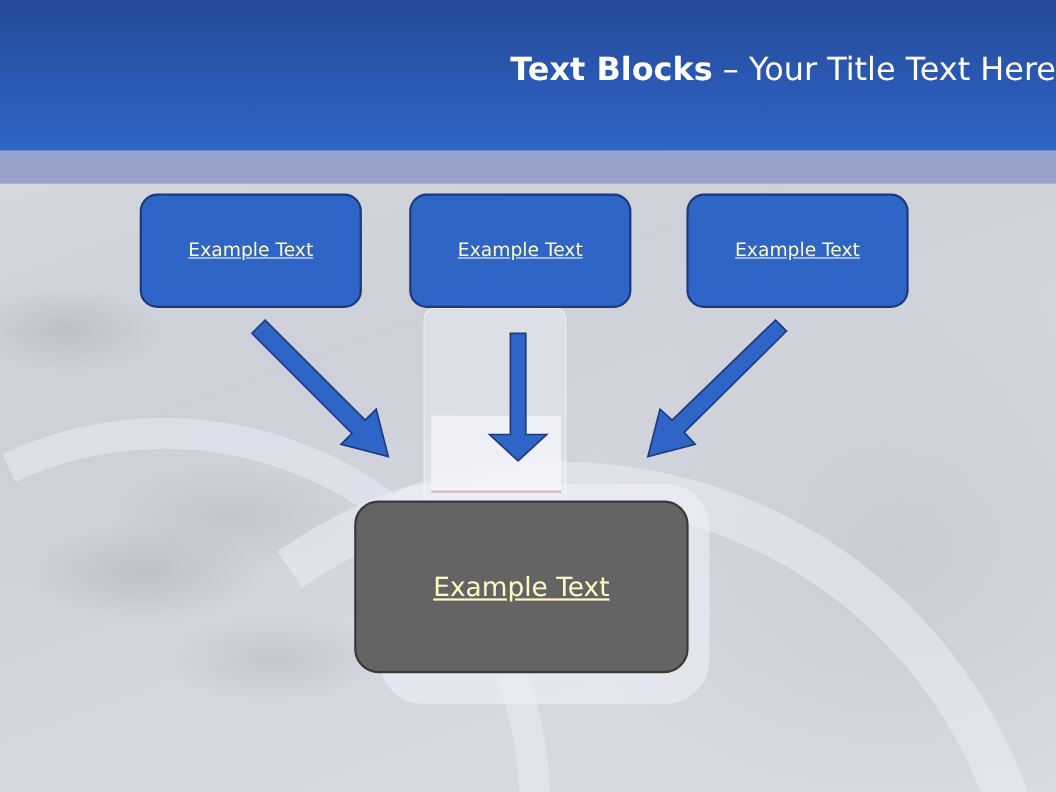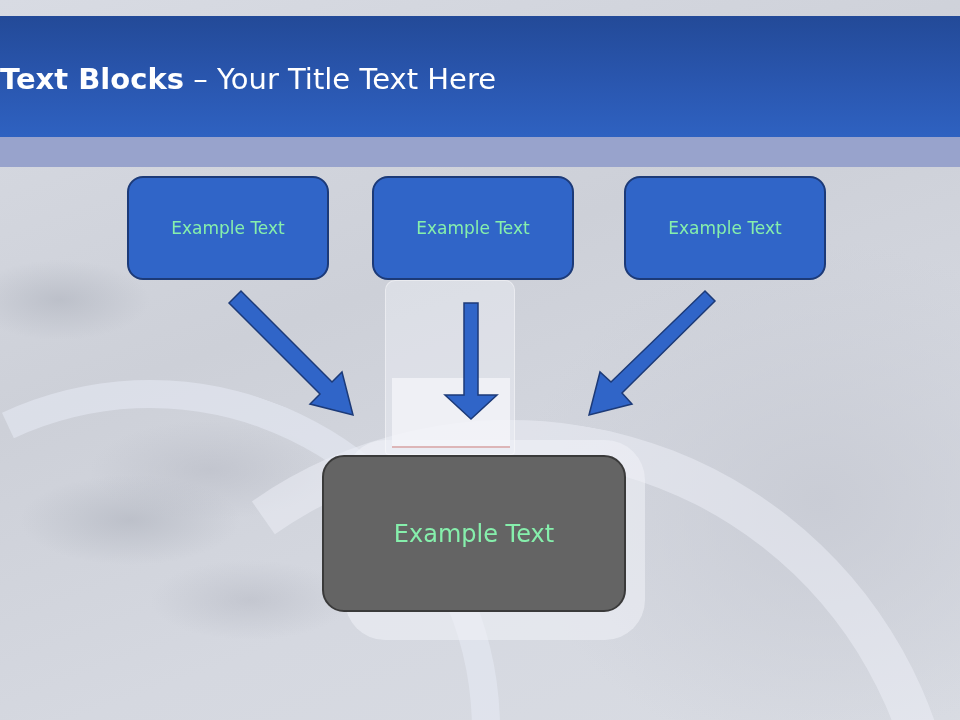"Text Blocks – Your Title" .header { justify-content: flex-start -> flex-end; margin-top: 16px -> none }
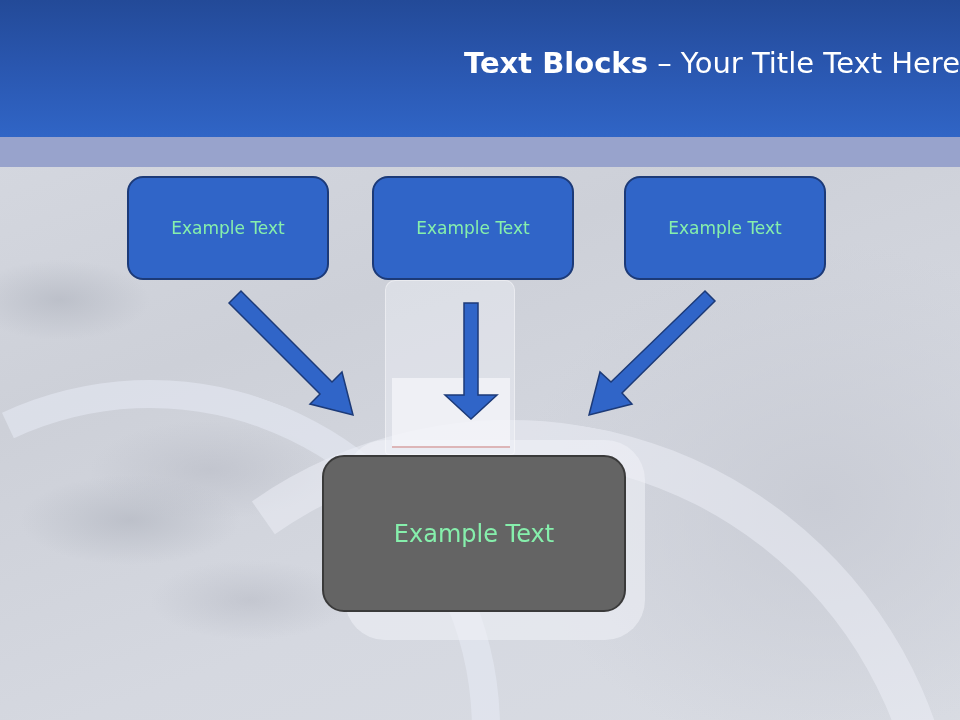"Example Text" .box { color: #86efac -> #fef9c3; text-decoration: none -> underline }
